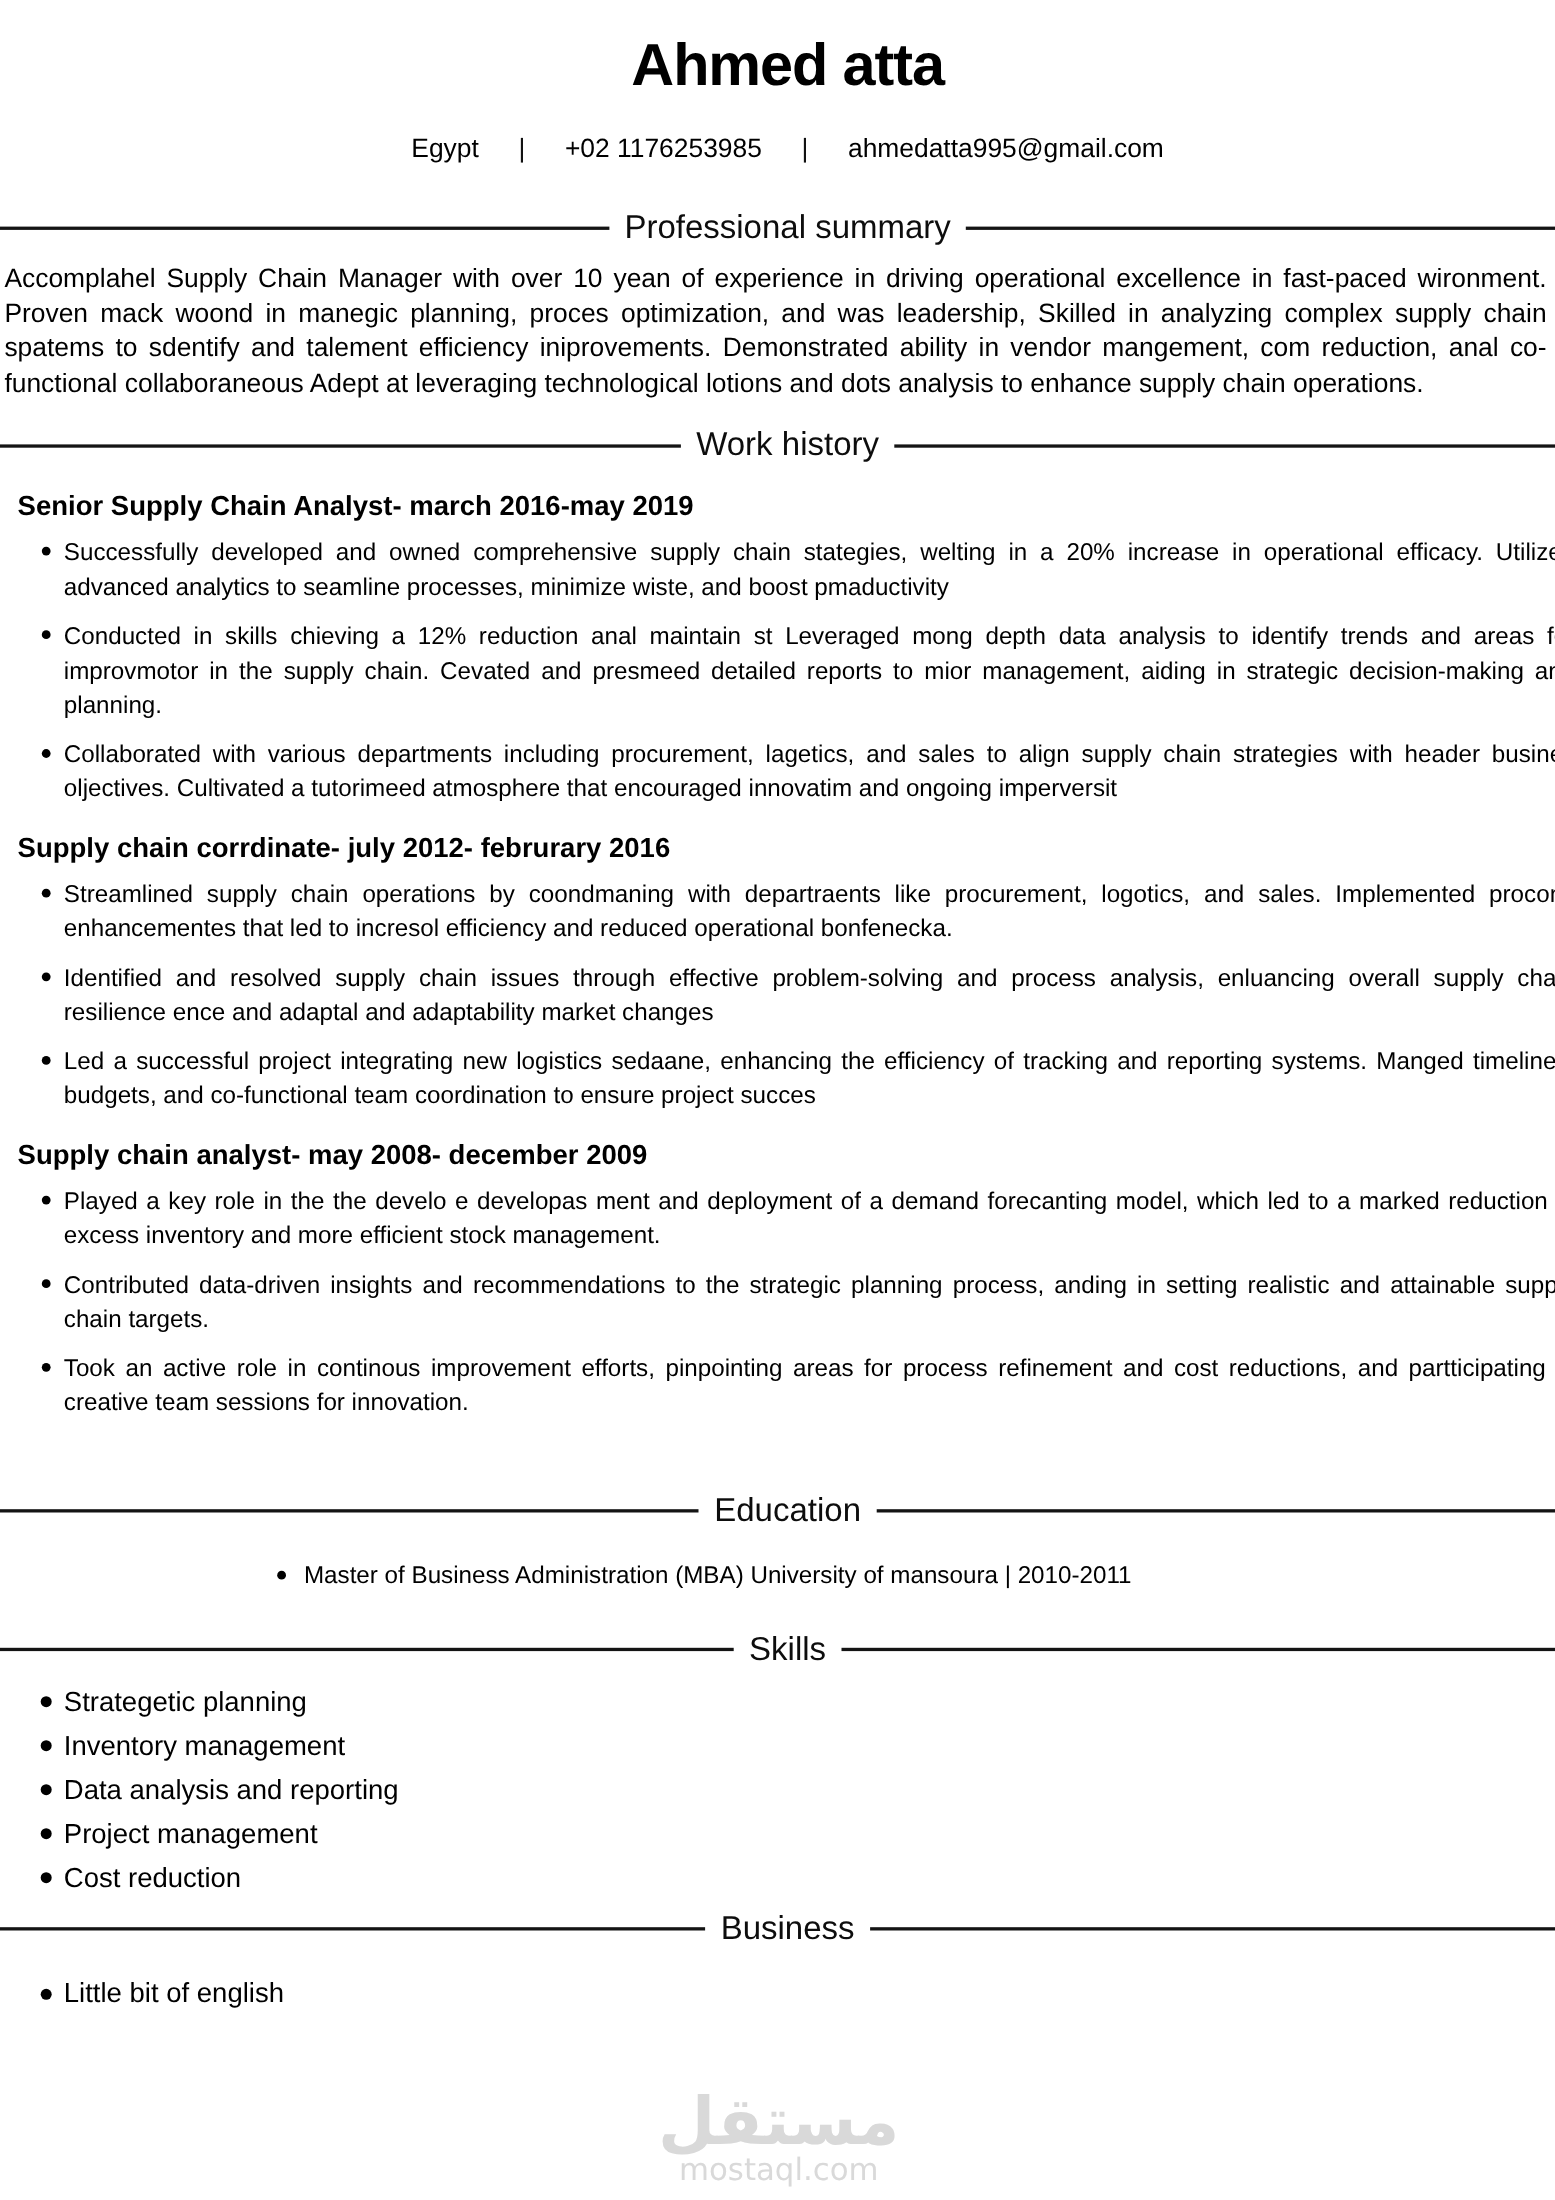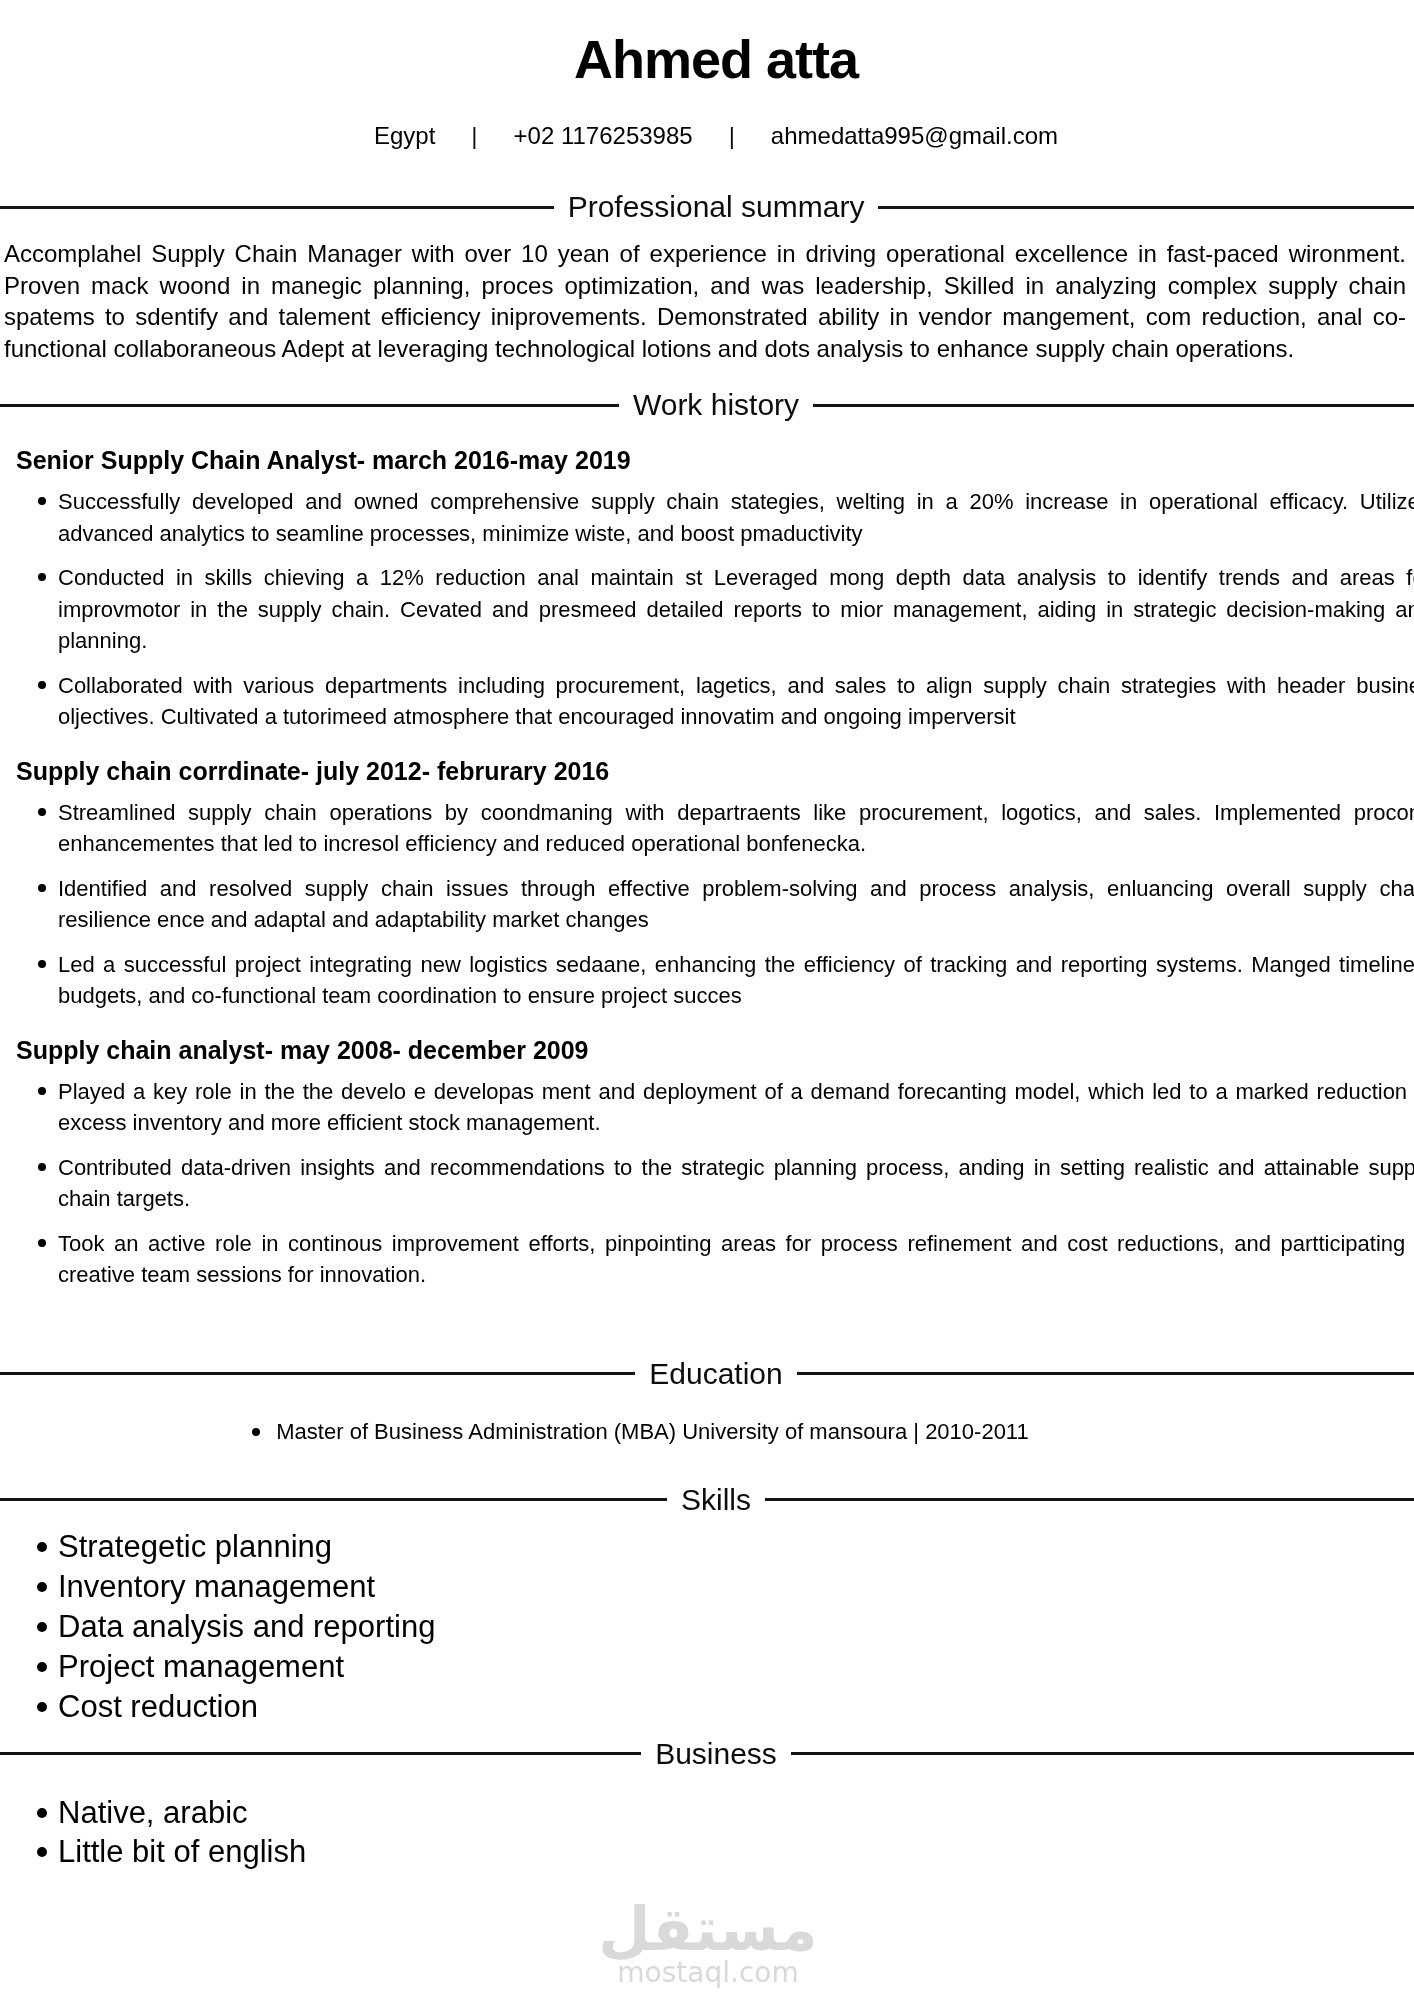"Strategetic planning" .plain-list li { font-size: 31px -> 25px }
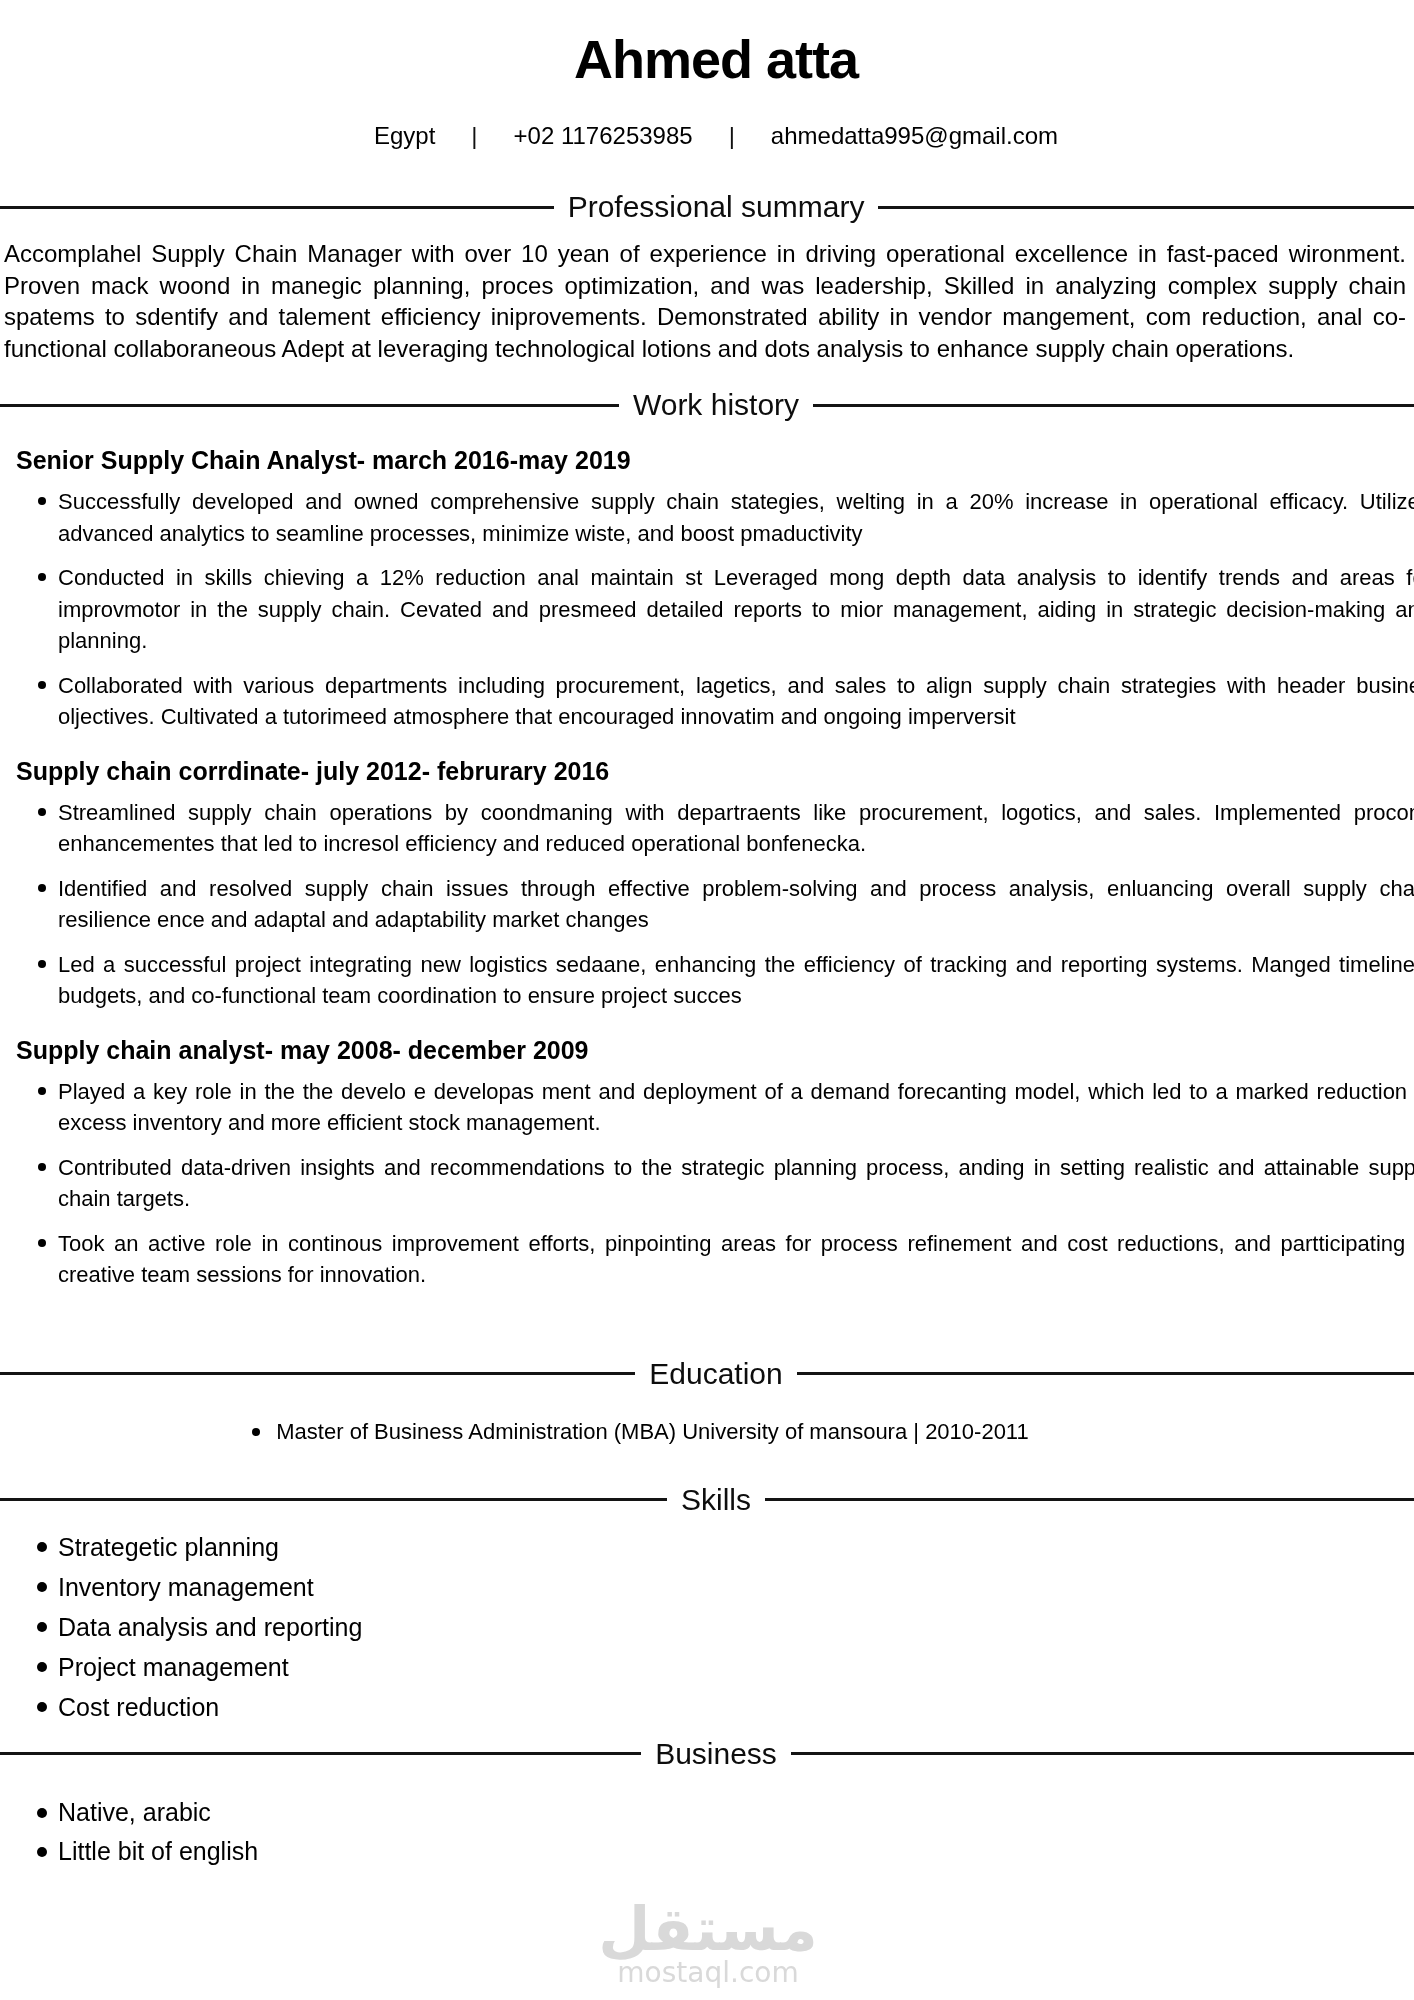"Native, arabic" li { html: <li>Native, arabic</li> -> none }
